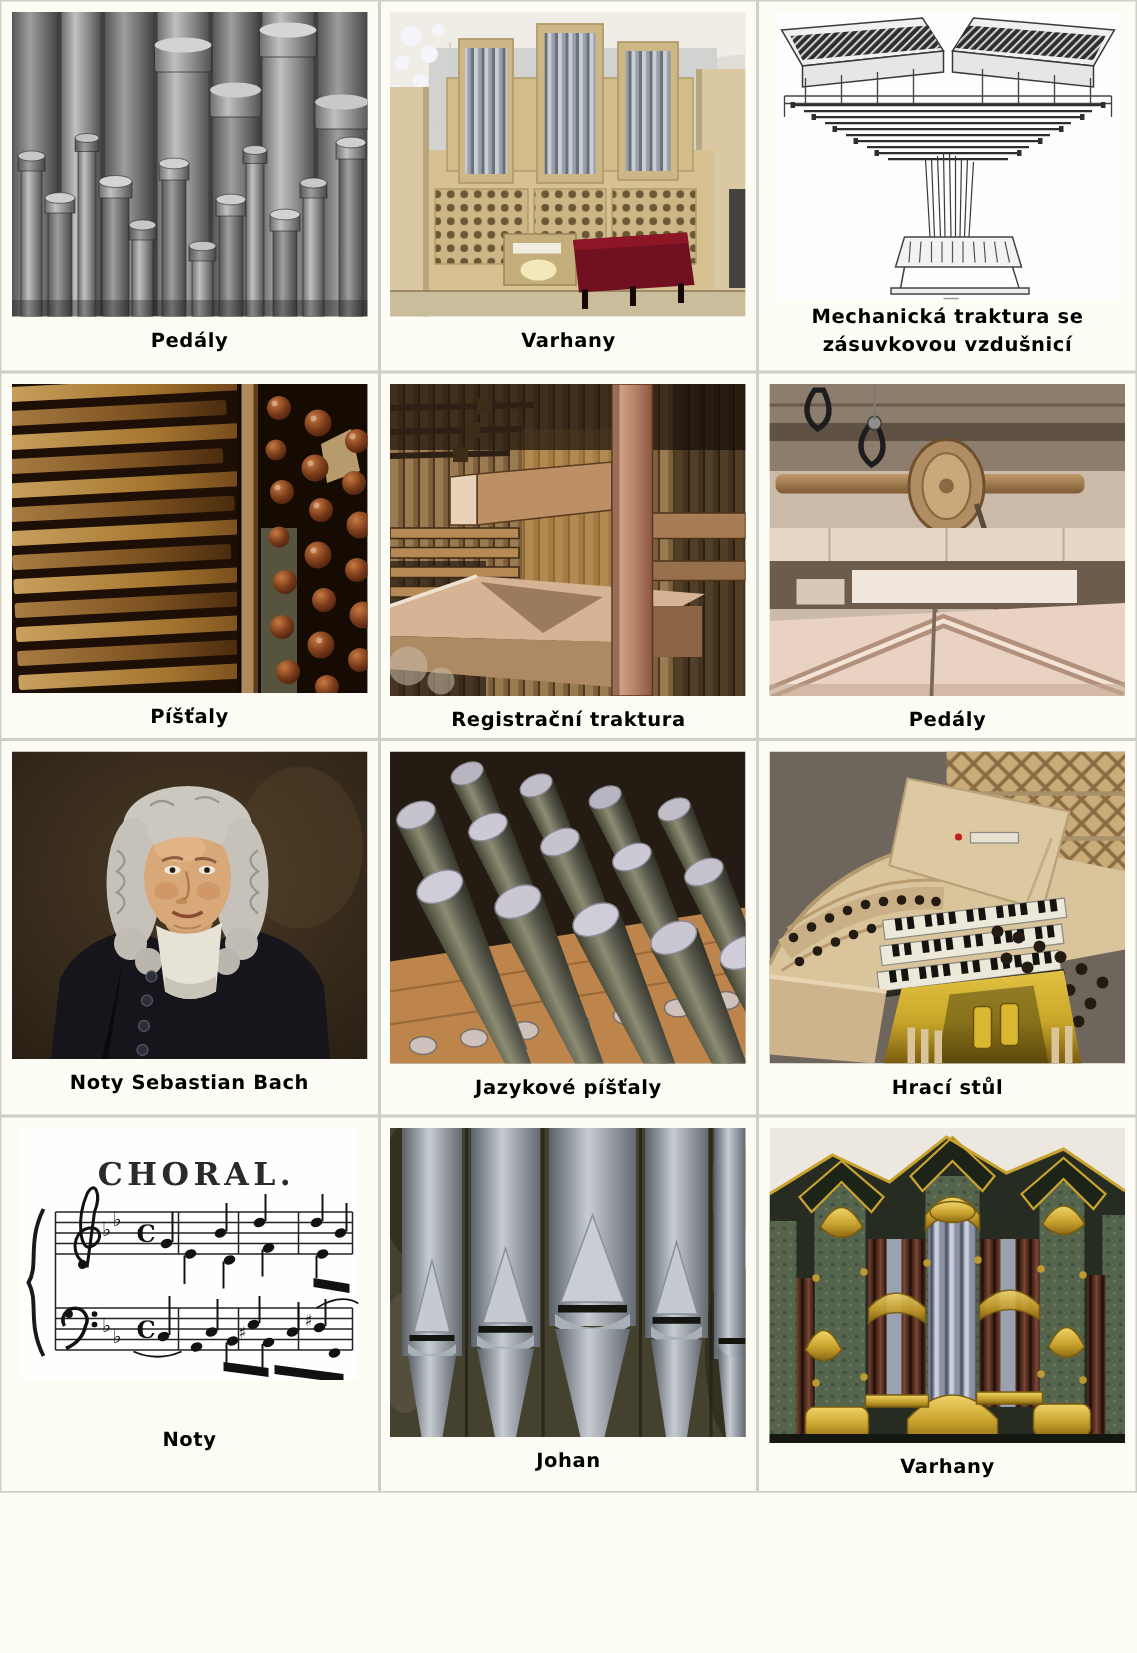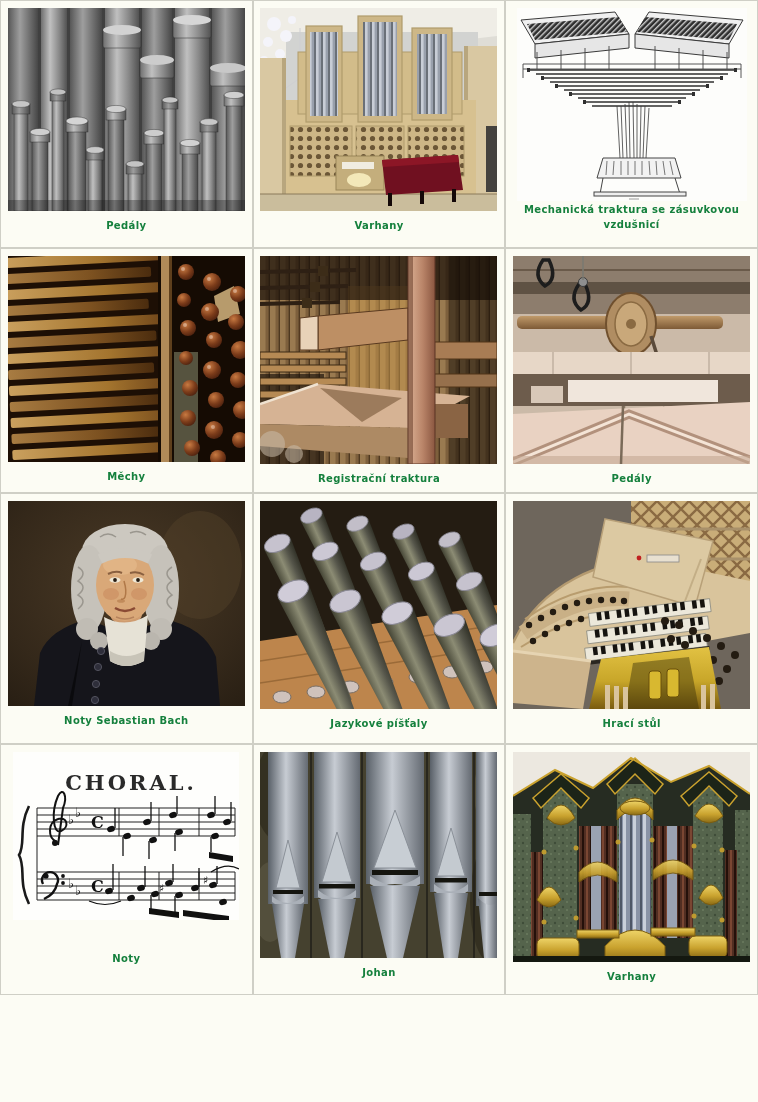"Mechanická traktura se zásuvkovou" .caption { color: #15803d -> #000000; font-size: 10px -> 13px }
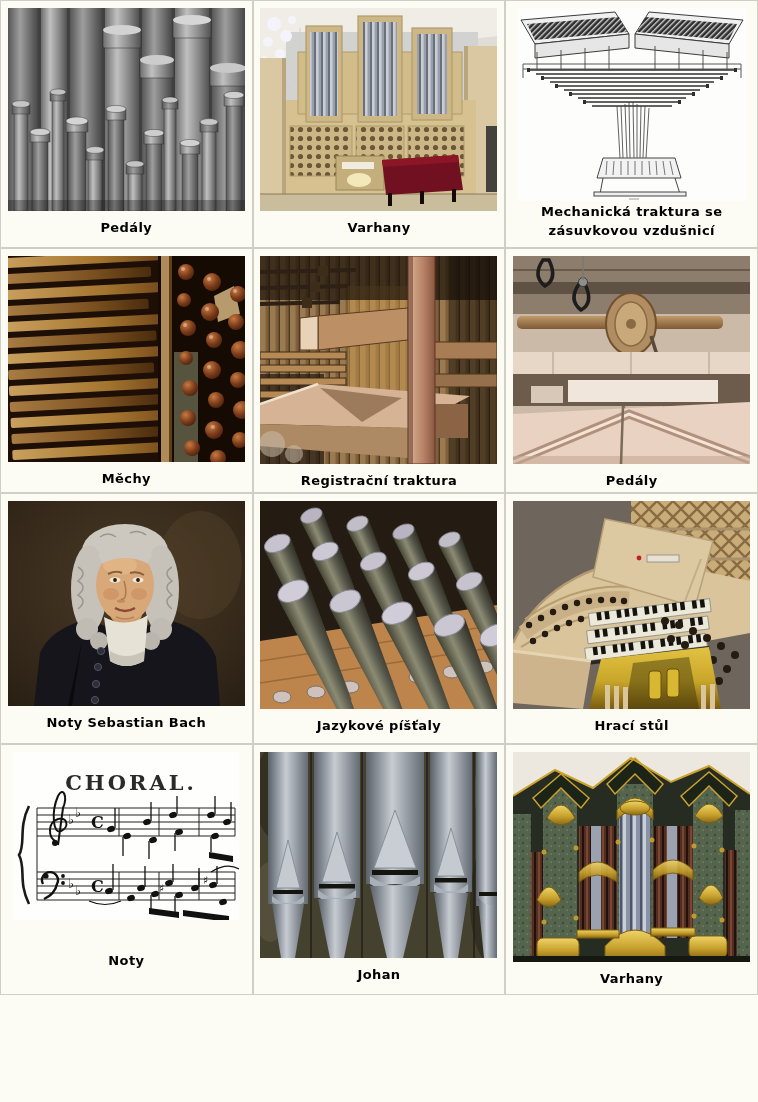"Měchy" div.caption { text: Měchy -> Píšťaly }
